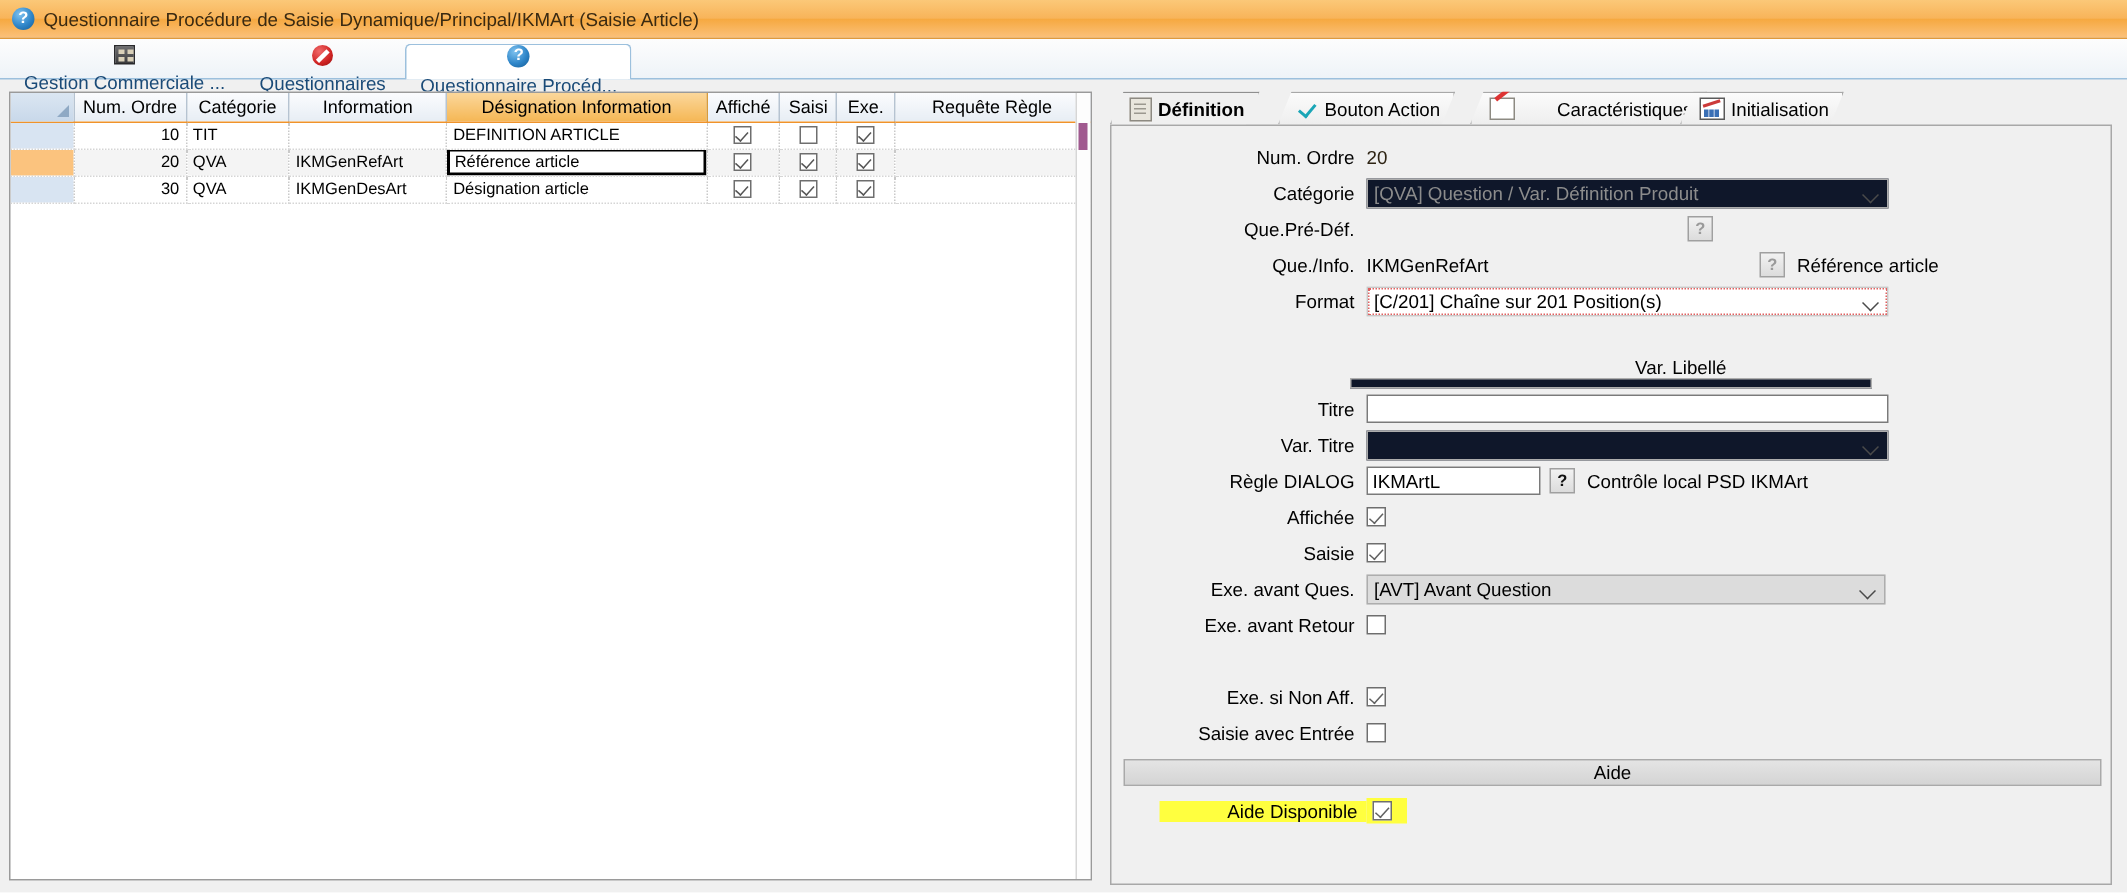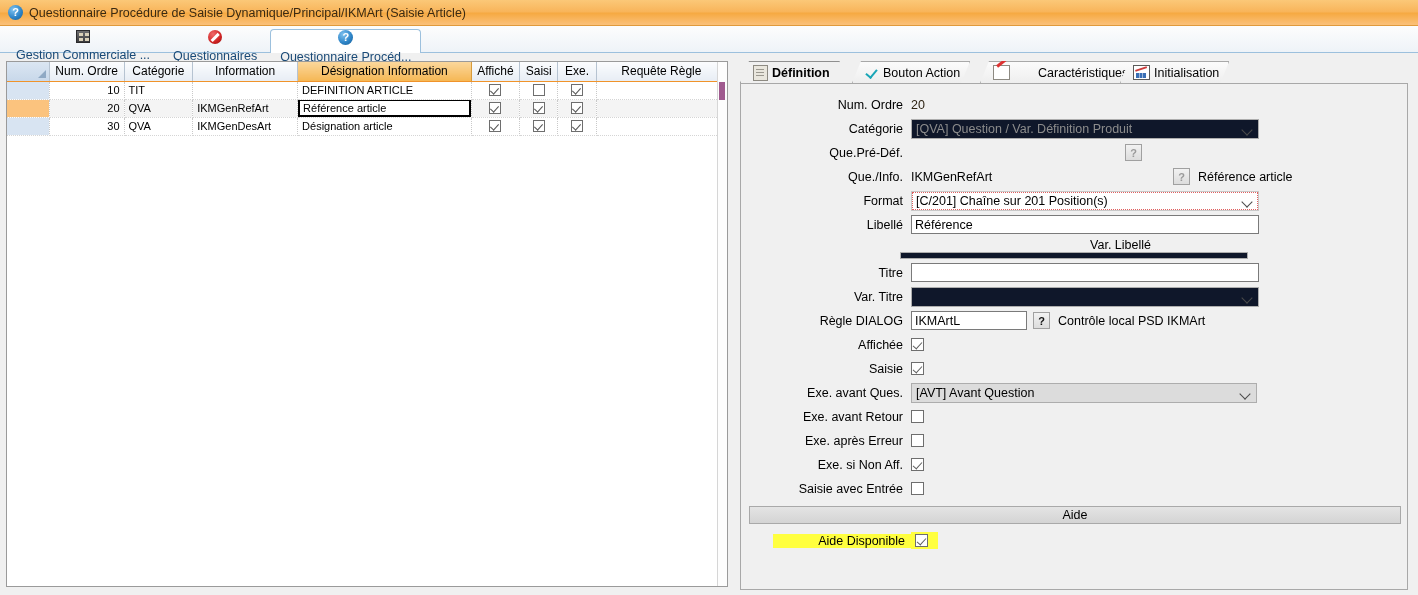"Libellé" div.frow { html: <div> <span>Libellé</span> <span>Référence</span> </div> -> none }
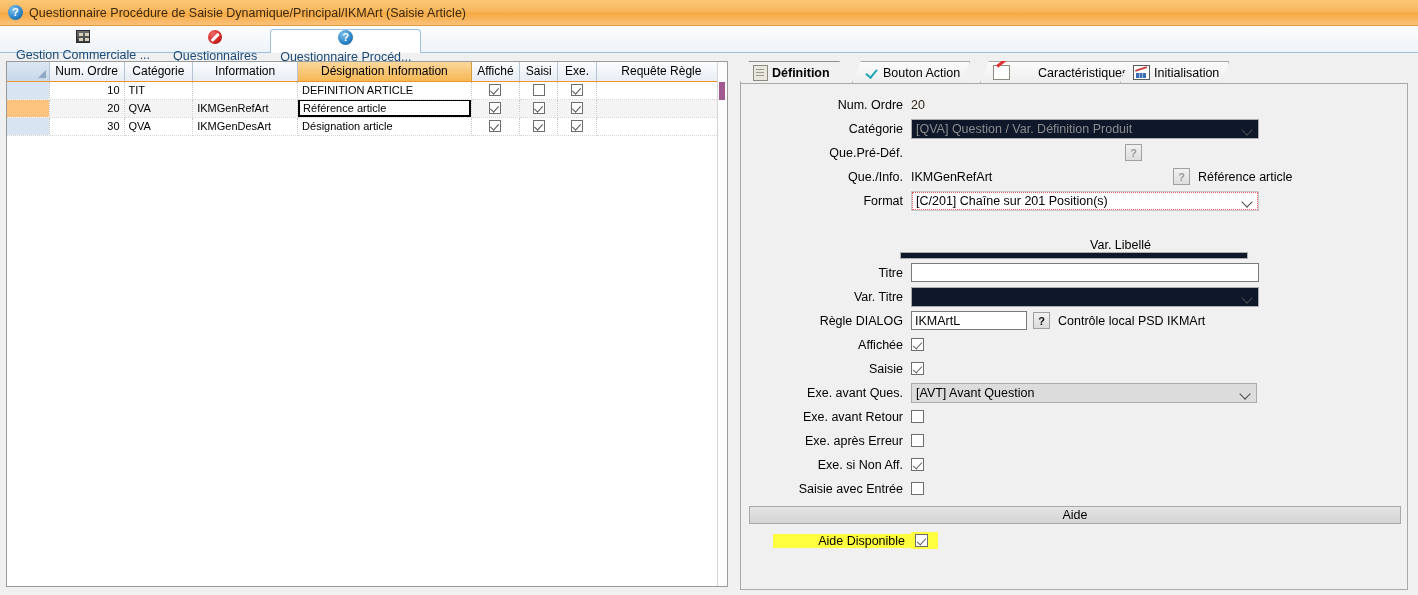"Exe. après Erreur" div.frow { html: <div> <span>Exe. après Erreur</span> <span></span> </div> -> none }
